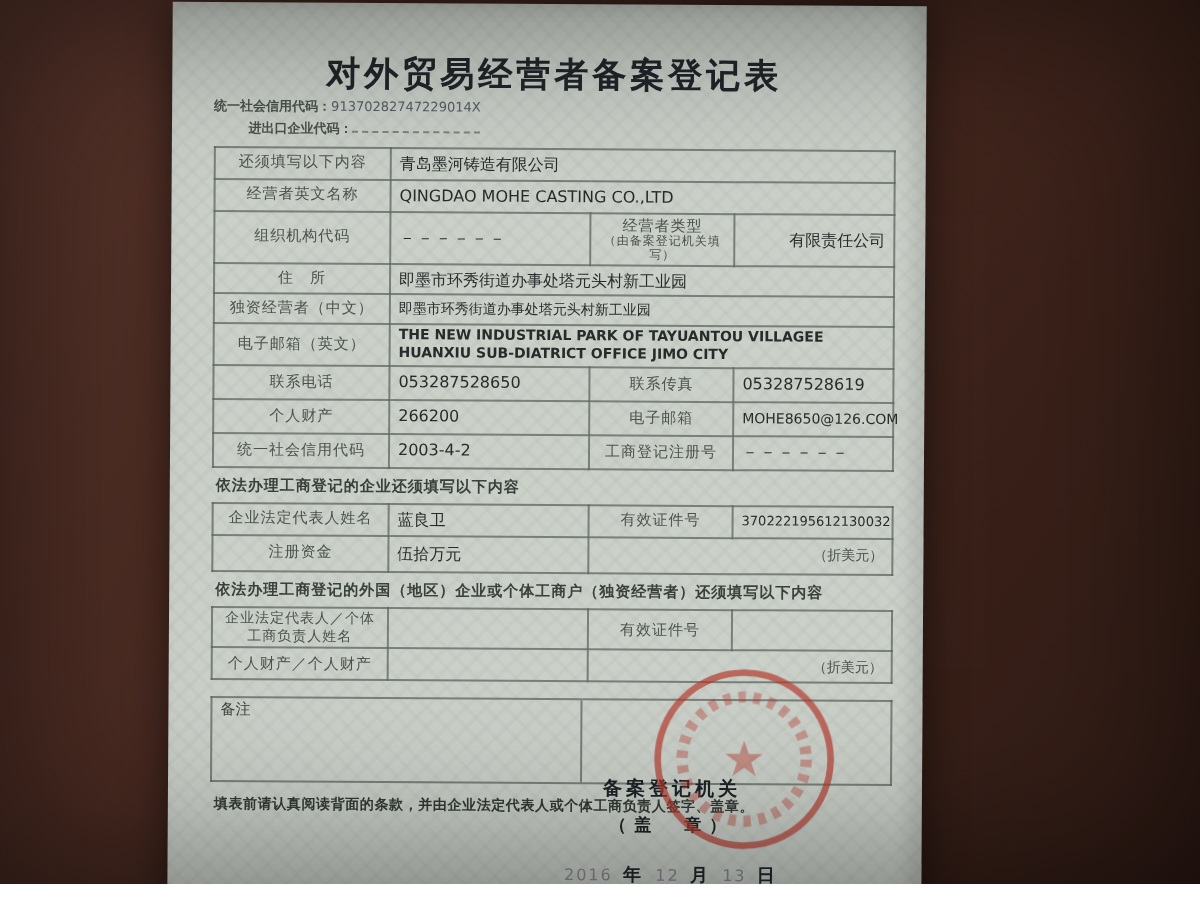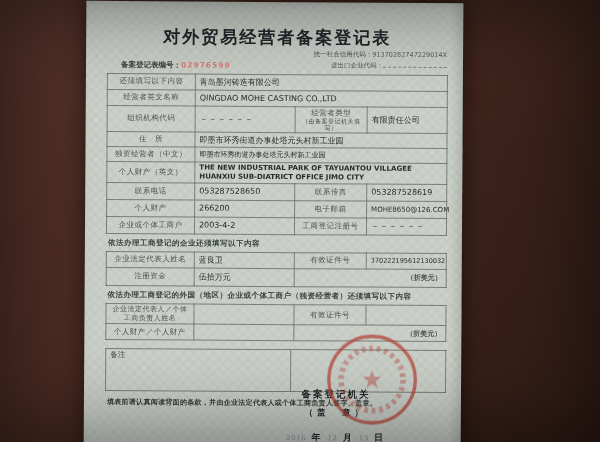"统一社会信用代码：" .codes .lbl { font-weight: normal -> bold }
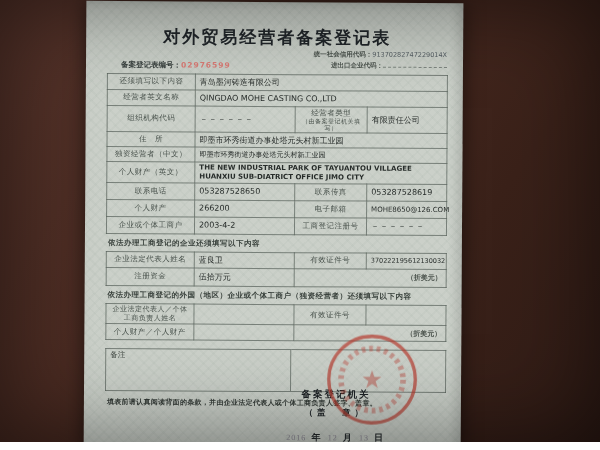"备案登记表编号：02976599" div.form-no { html: <div> <span>备案登记表编号：</span><span>02976599</span> </div> -> none }
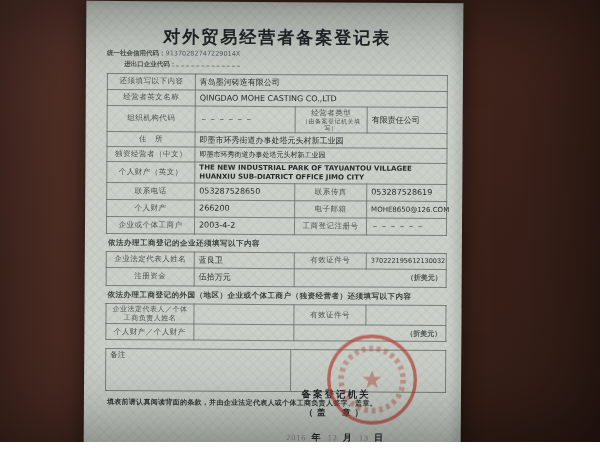"有限责任公司" td.val { text-align: left -> right }
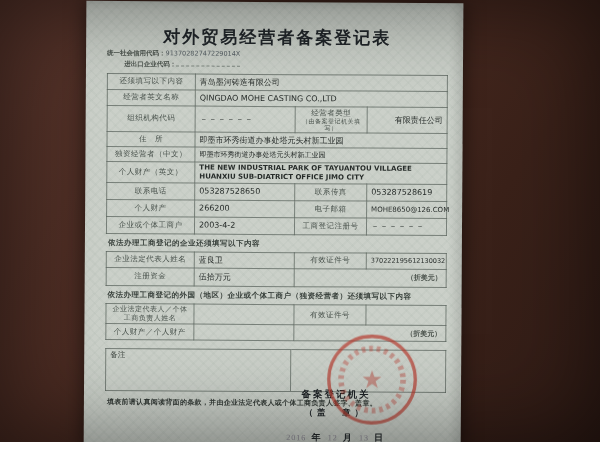"个人财产（英文）" td.lbl { text: 个人财产 -> 电子邮箱 }
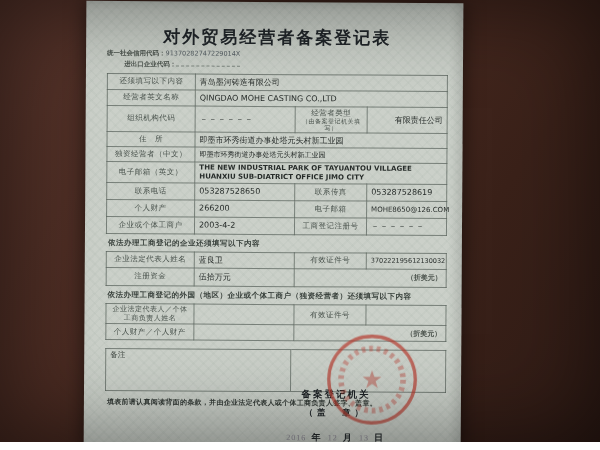"企业或个体工商户" td.lbl { text: 企业或个体工商户 -> 统一社会信用代码 }
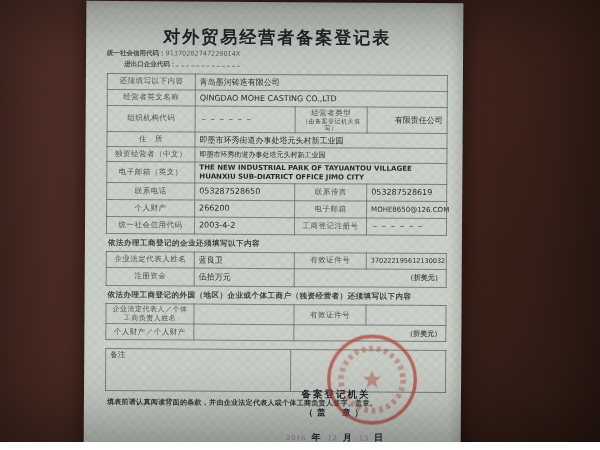"（折美元）" .usd { font-weight: bold -> none }
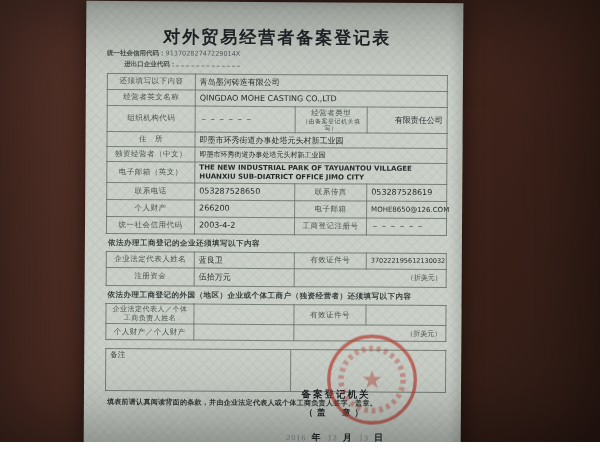"2016" .date-line .stamped { font-family: Liberation Serif, serif -> none }
